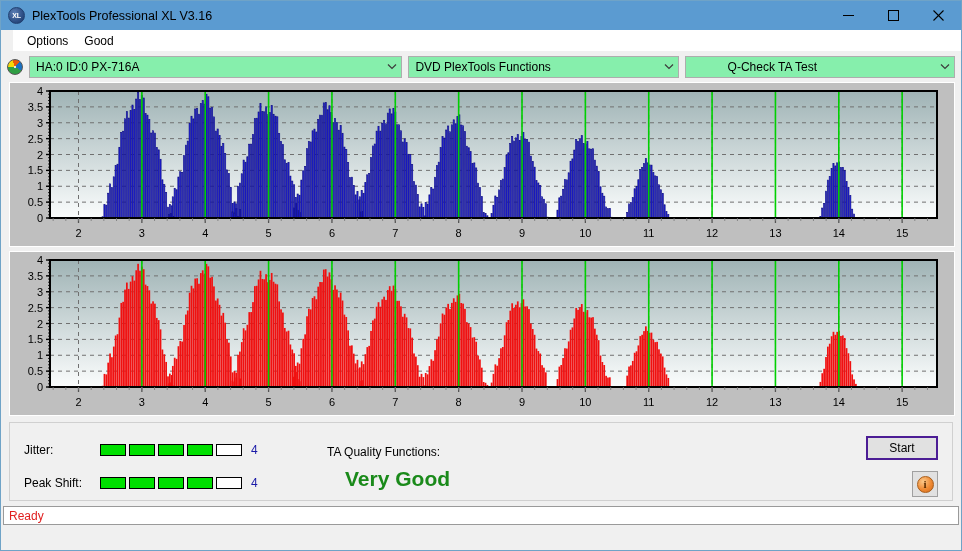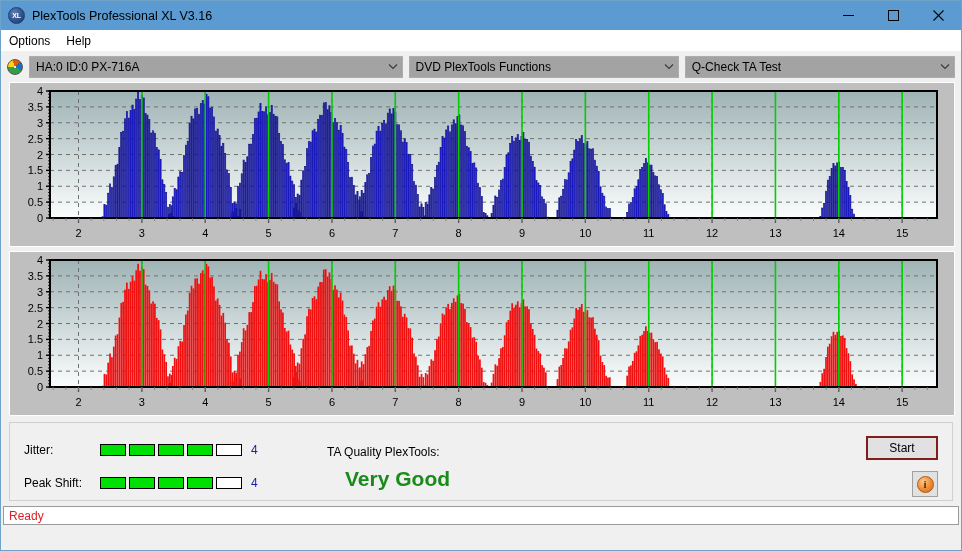"Options" .menubar { margin-left: none -> 12px; padding-left: 0 -> 6px }
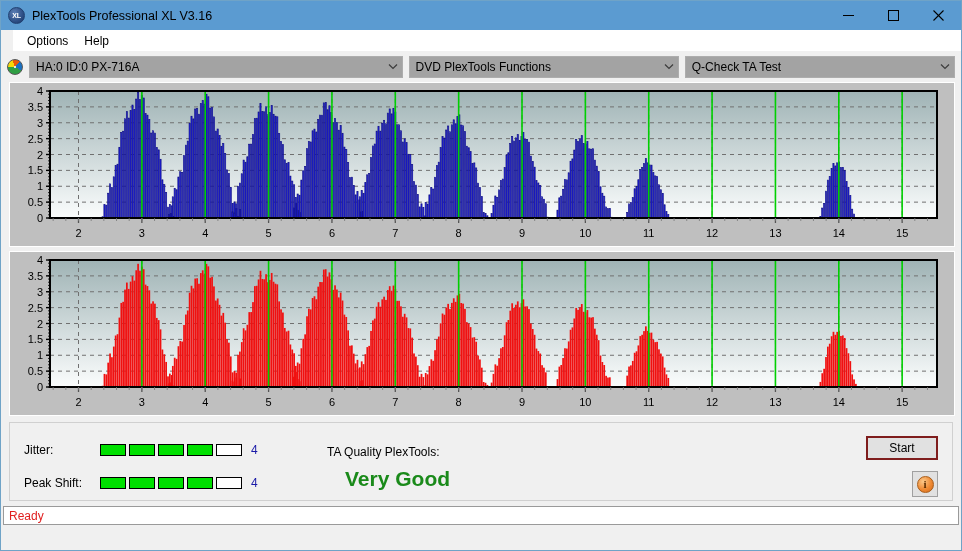"Help" div.menu-item { text: Help -> Good }
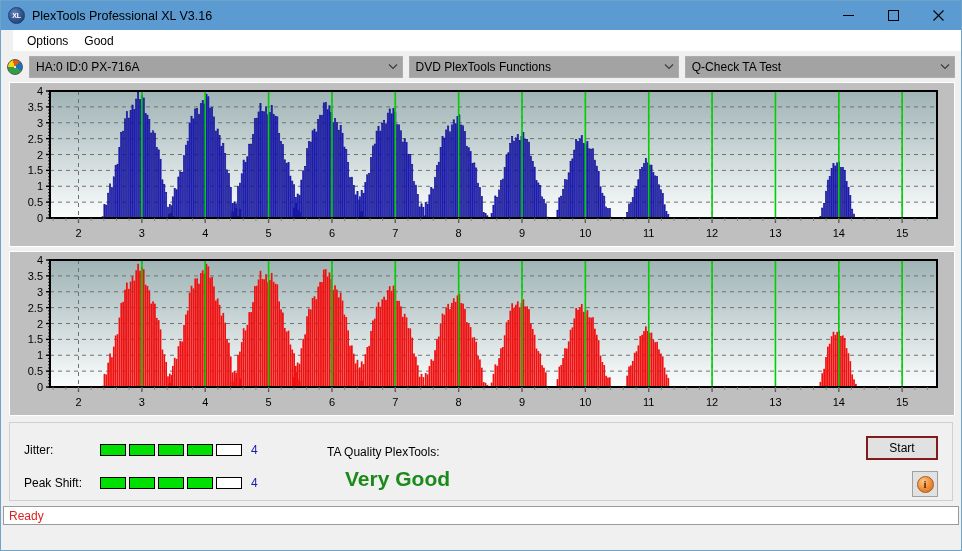"HA:0 ID:0 PX-716A" .combo { background: #a3a3a3 -> #86efac }
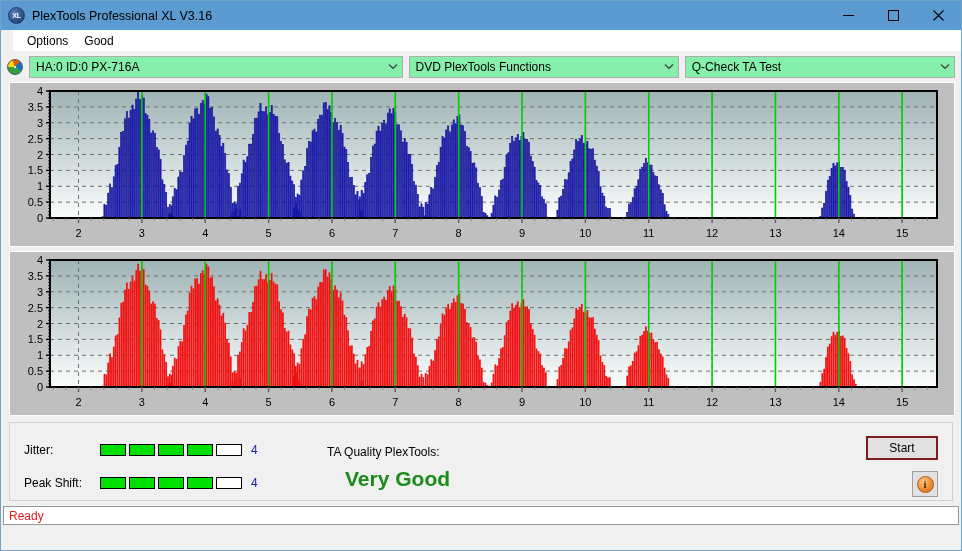"Q-Check TA Test" .combo-3 { padding-left: none -> 36px }
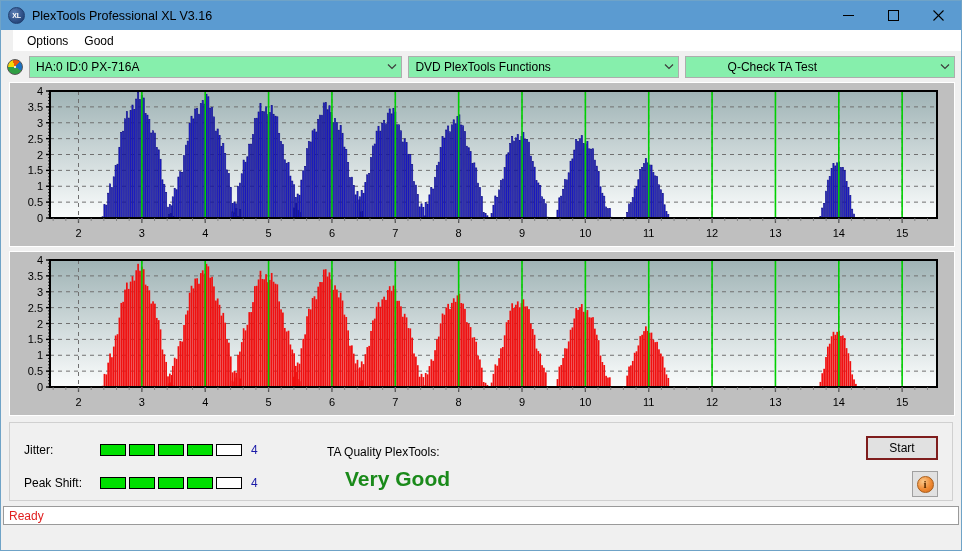"TA Quality PlexTools:" div { text: PlexTools -> Functions }
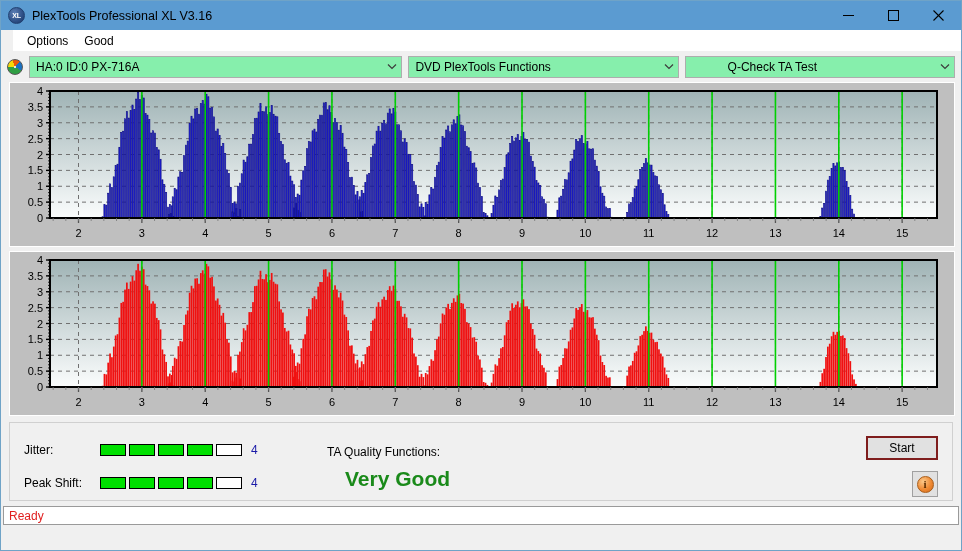"Start" .start-btn { border: 2px solid #7f1d1d -> 2px solid #4c1d95 }
